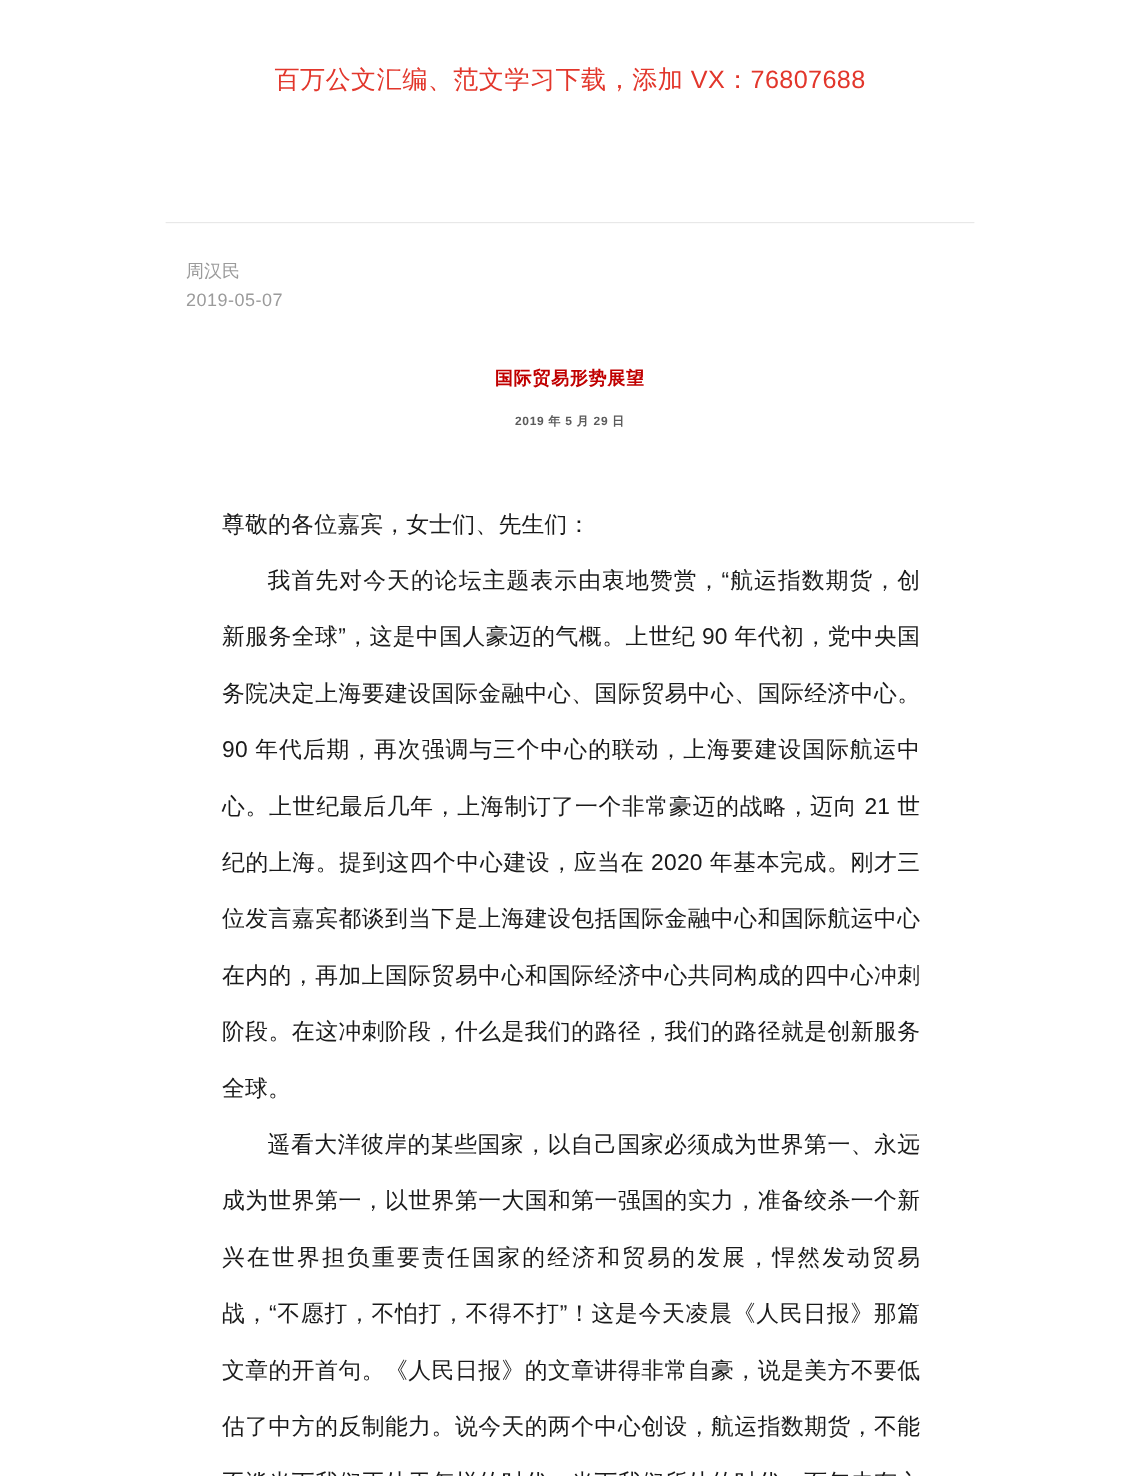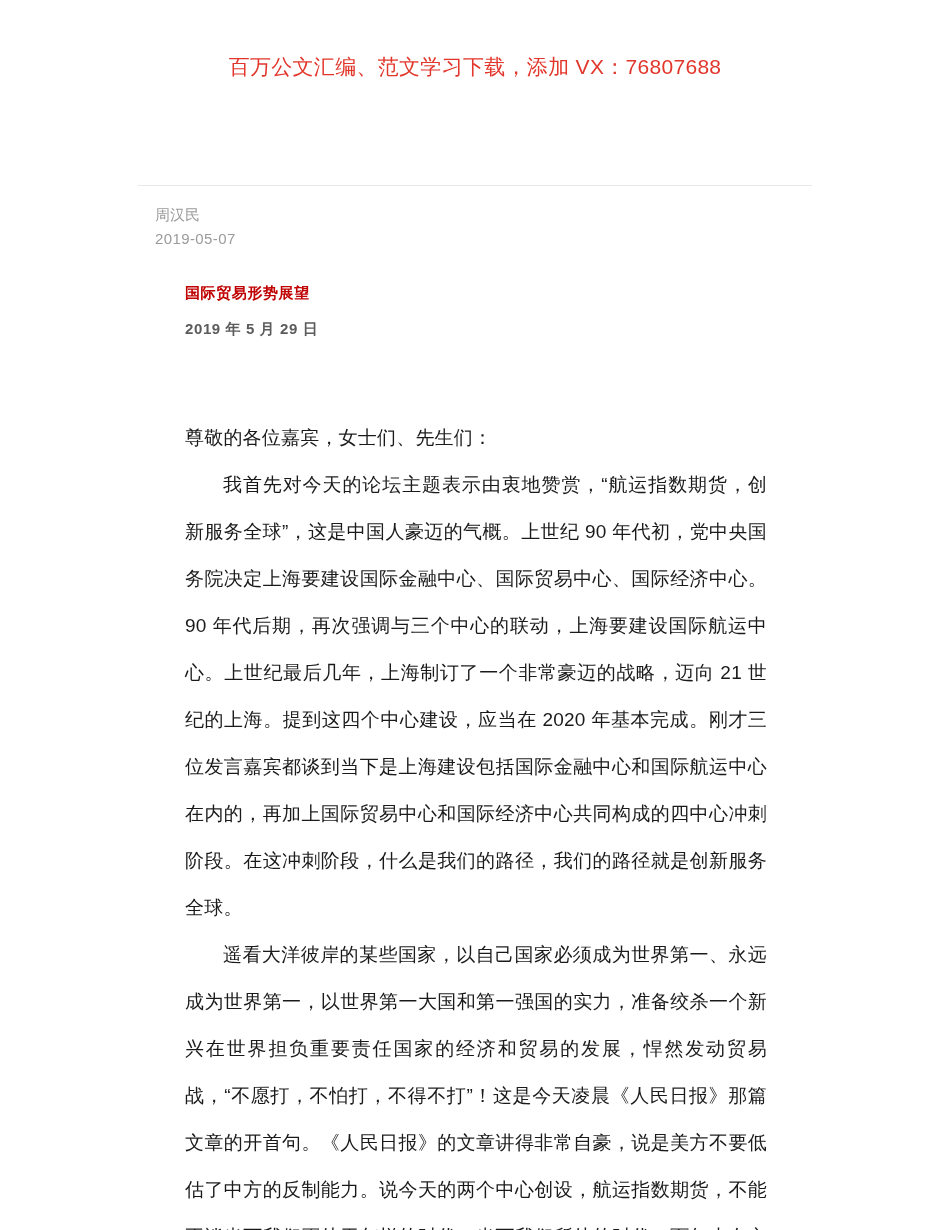"周汉民" .meta-block { top: 203px -> 215px }
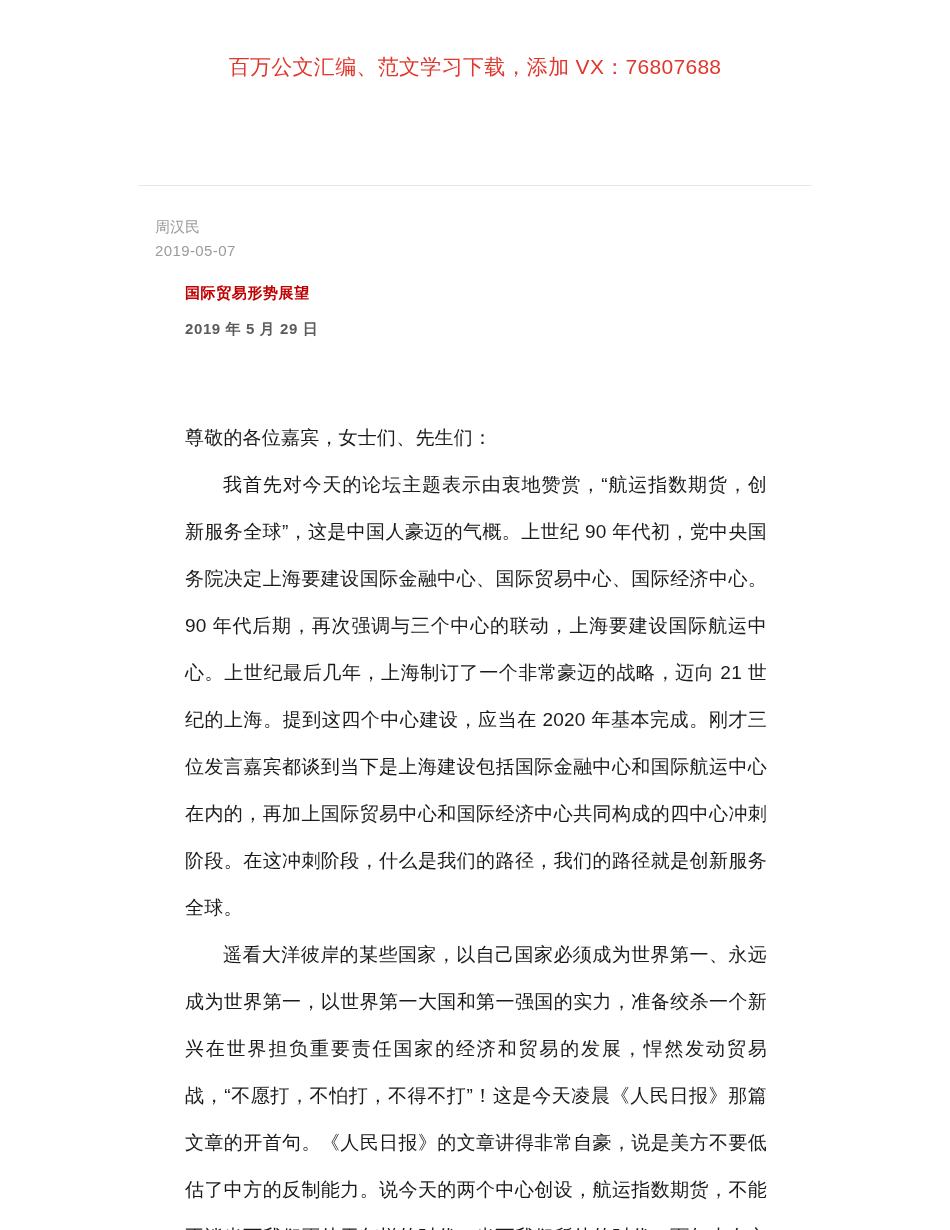"国际贸易形势展望" .doc-head { text-align: left -> center; top: 280px -> 303px }
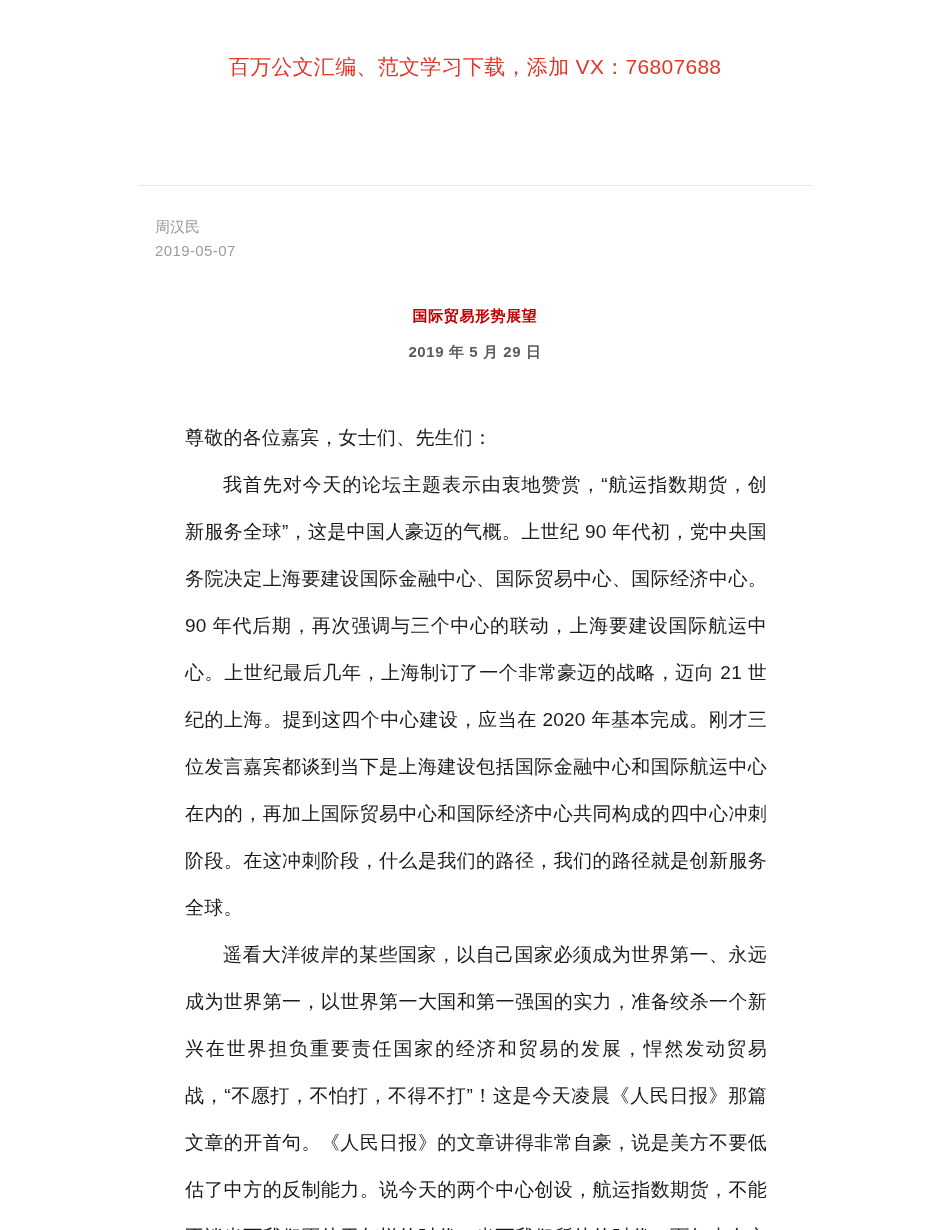"2019 年 5 月 29" .doc-head-date { font-size: 15px -> 10px }
